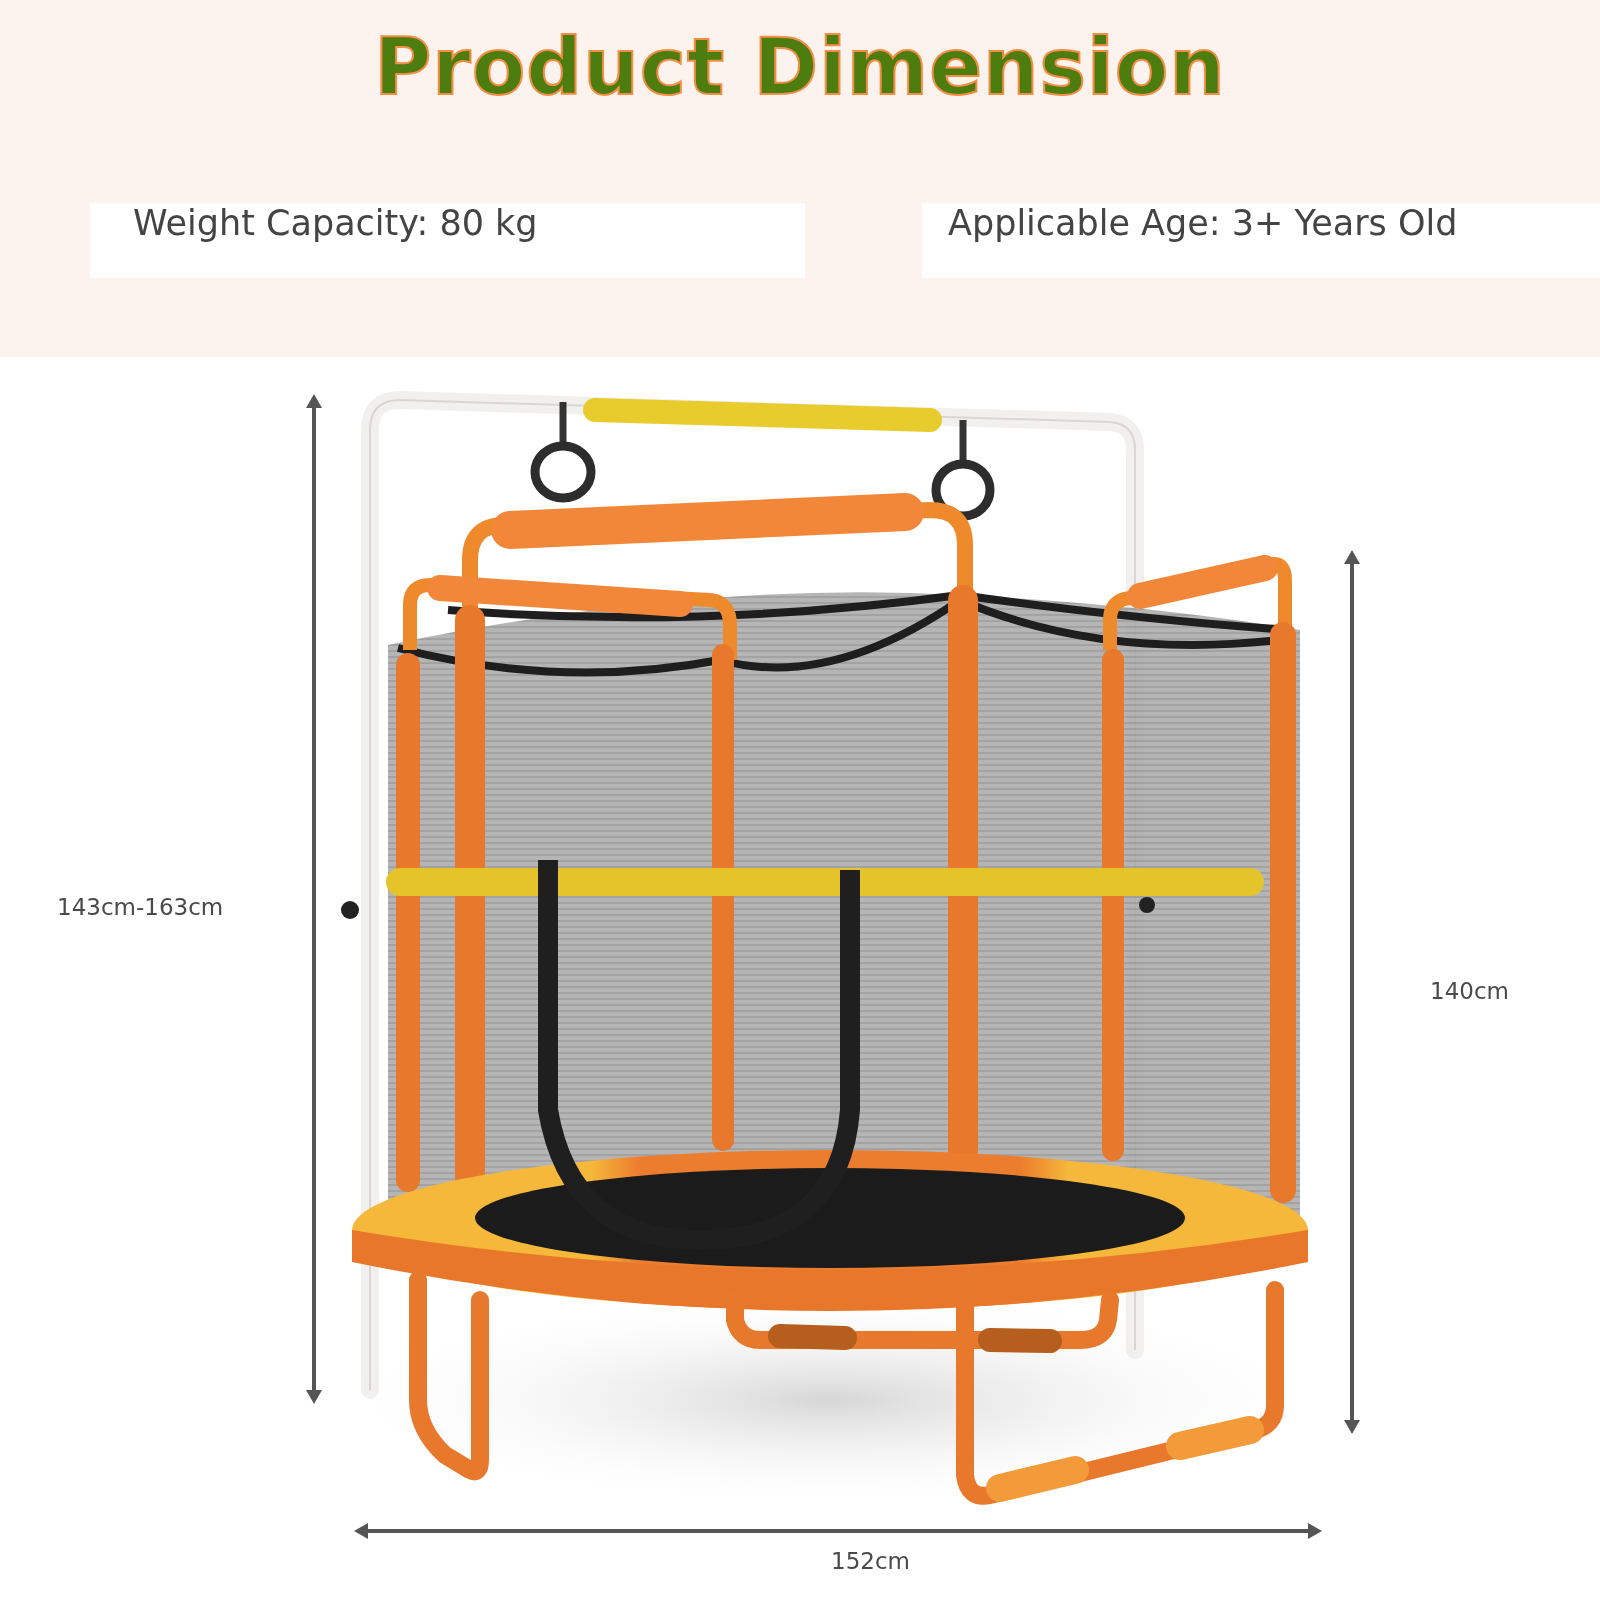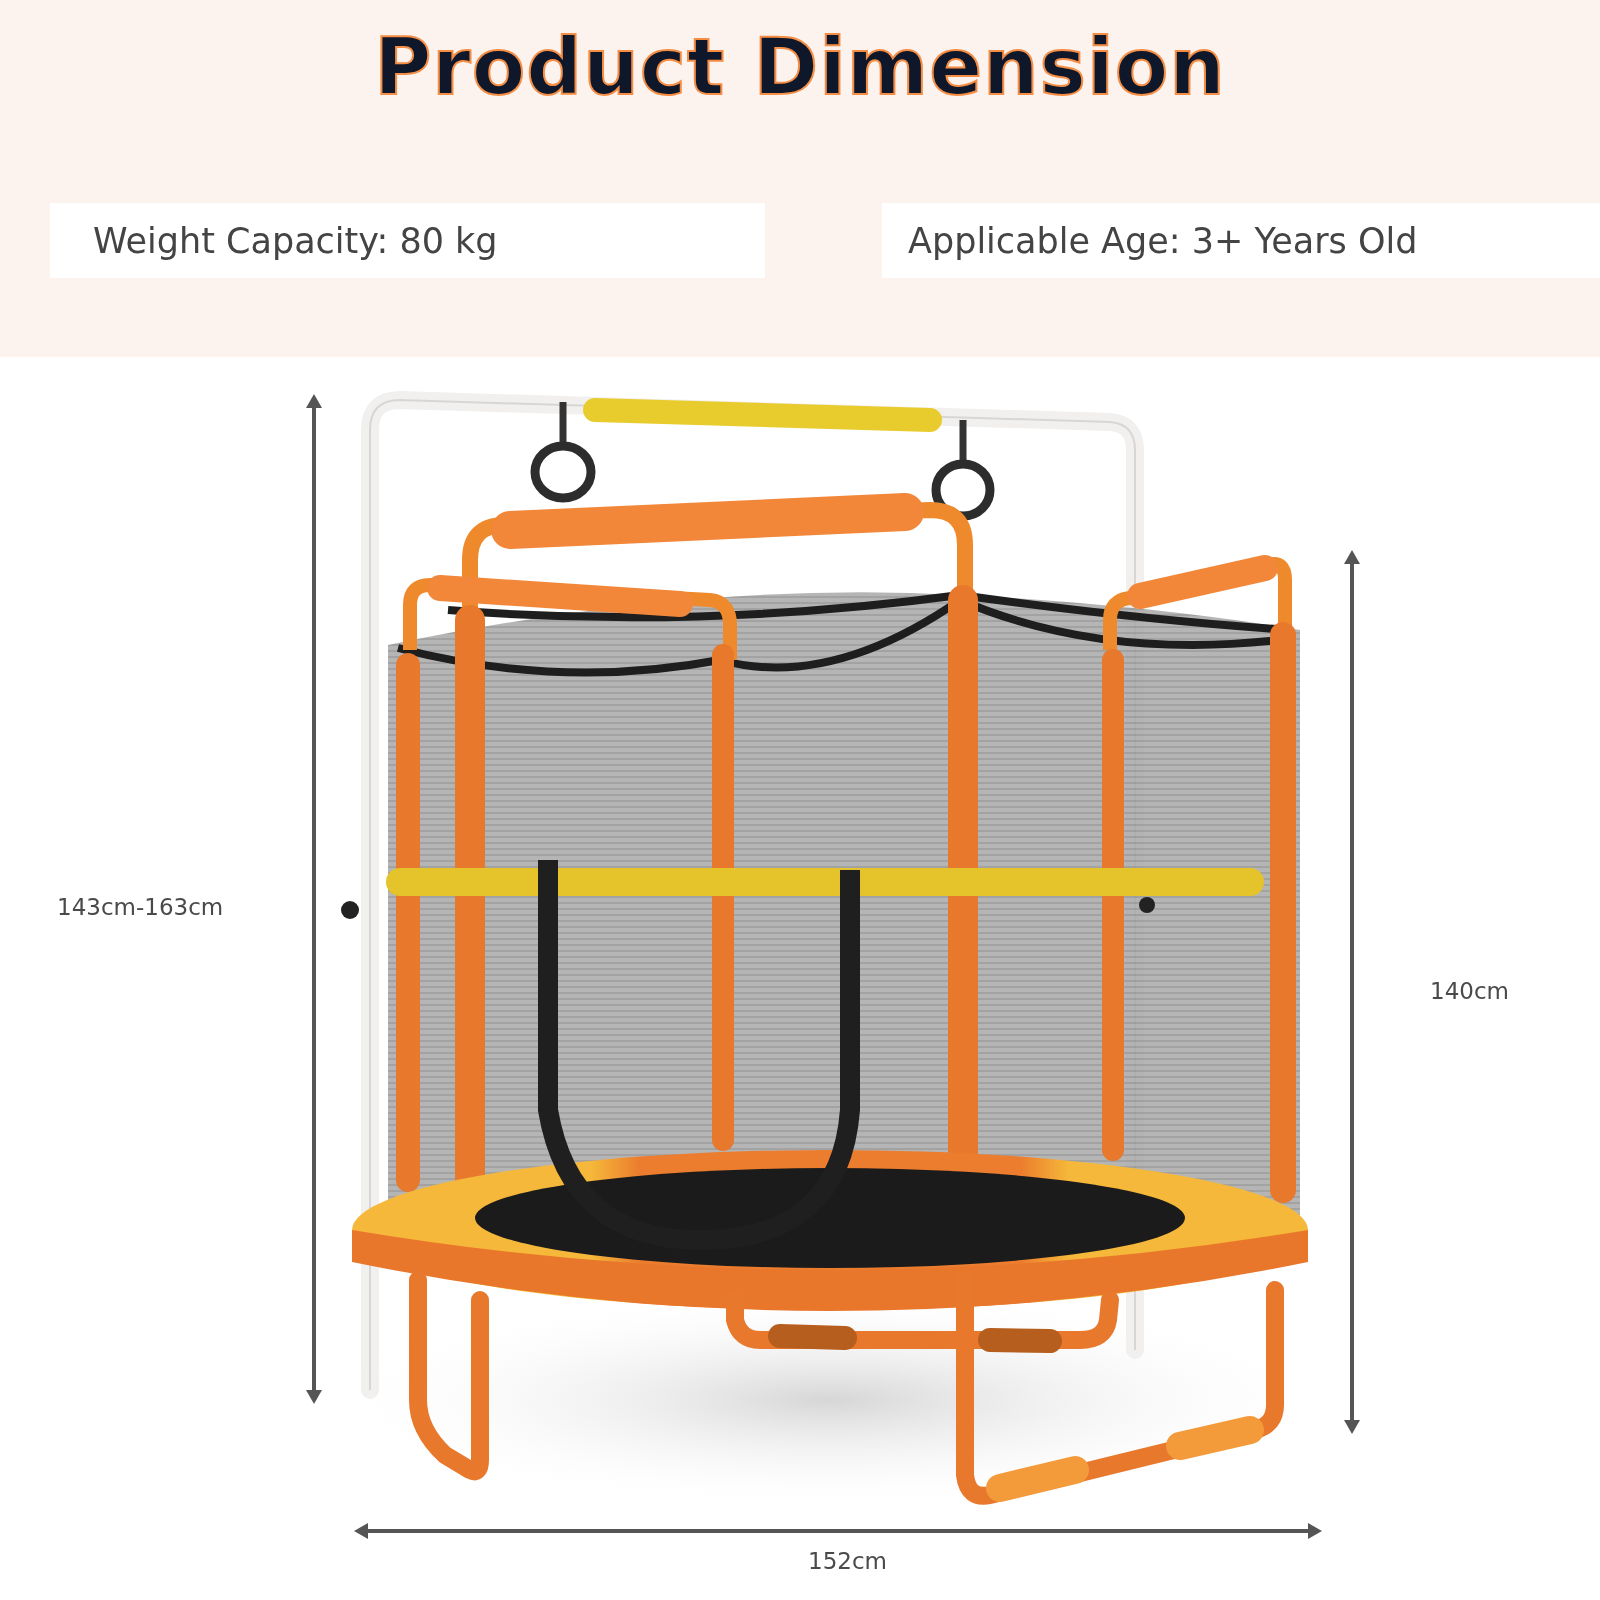"Product Dimension" .title { color: #0f172a -> #4d7c0f }
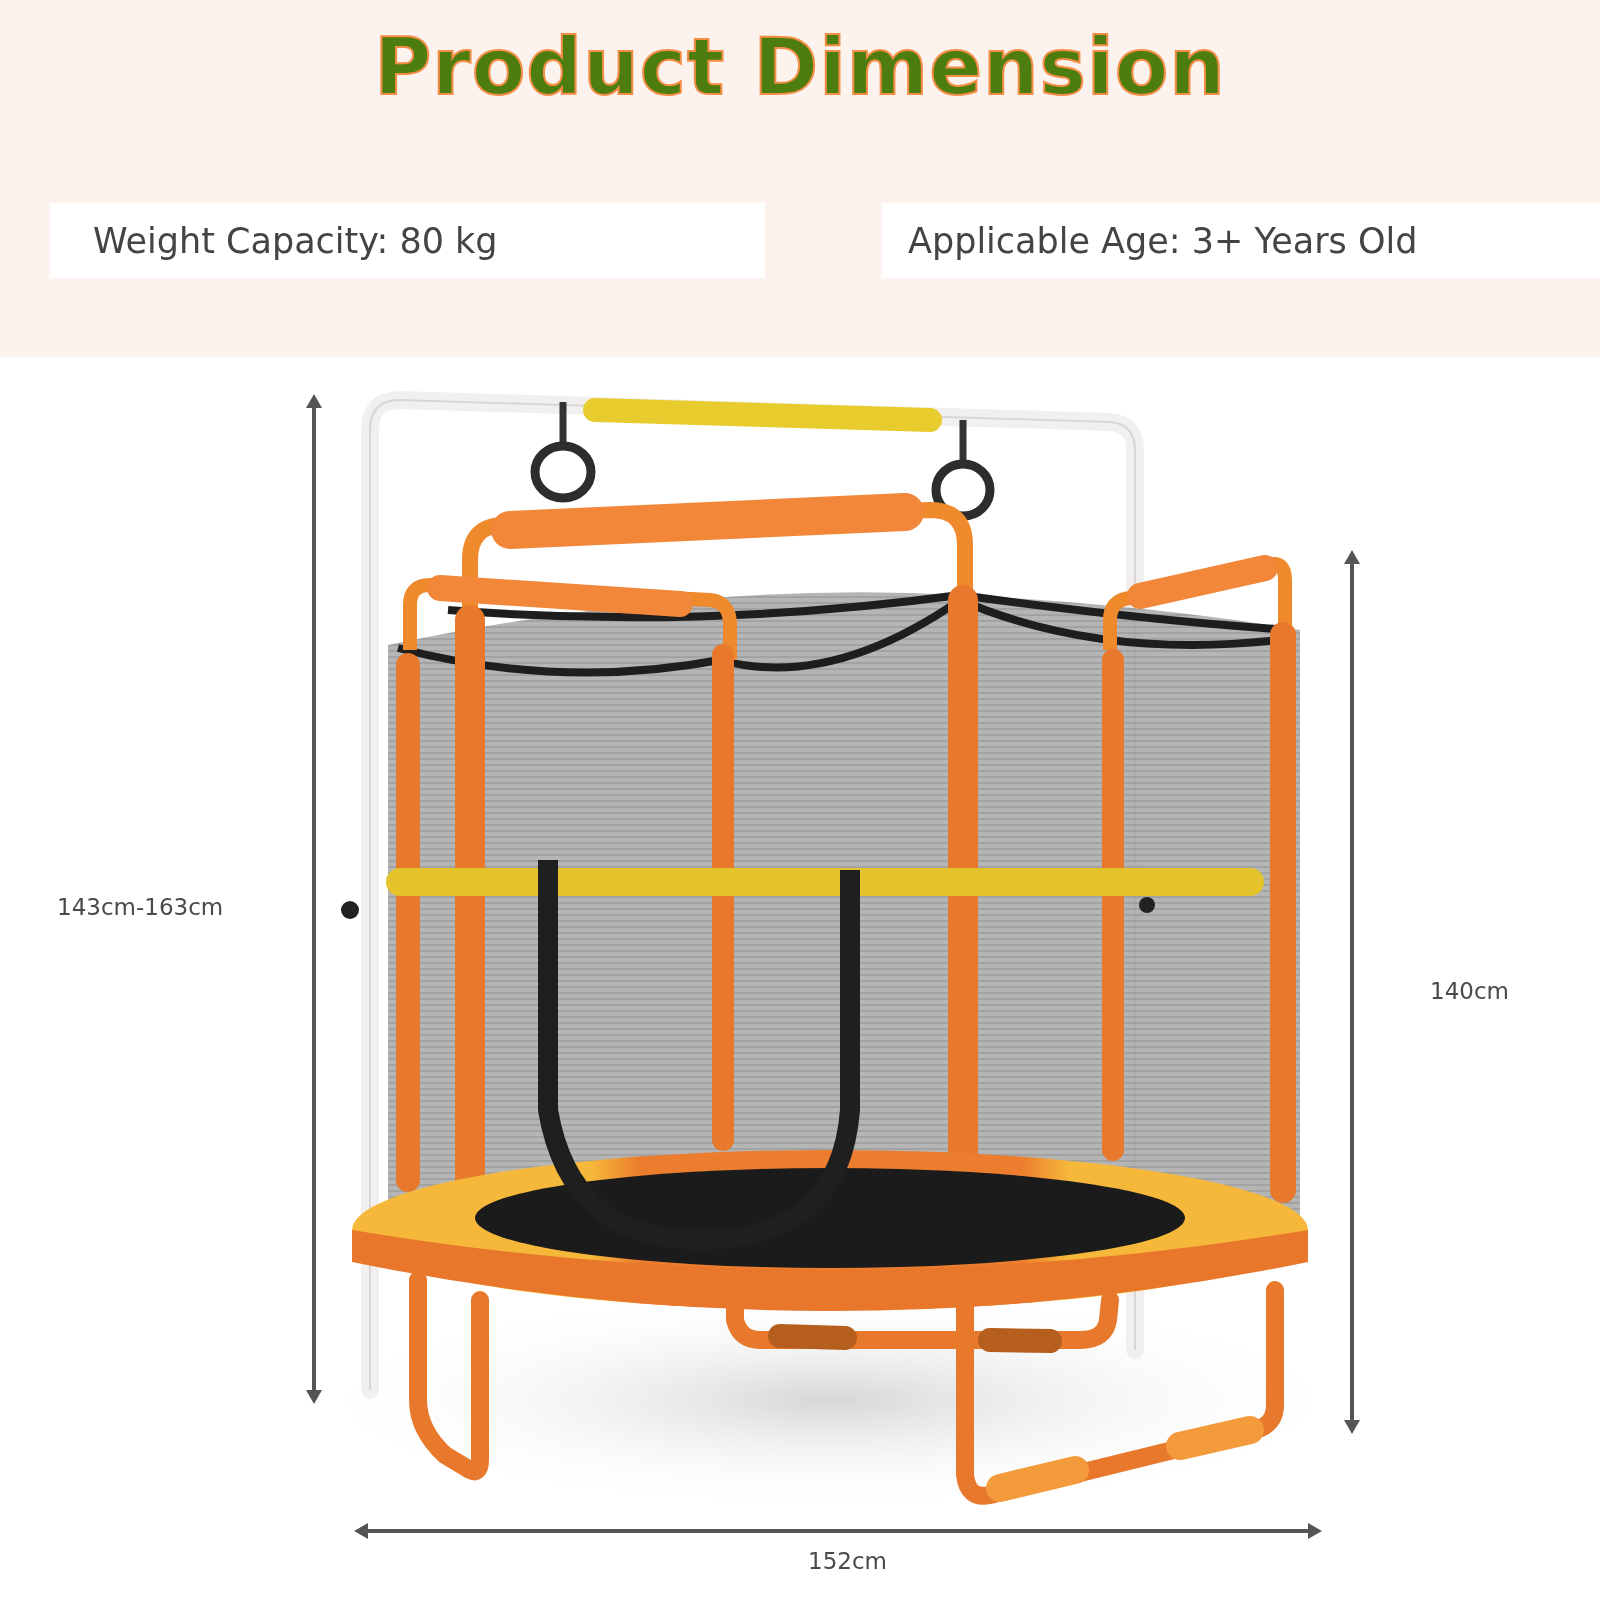"Weight Capacity: 80 kg" .spec-box { align-items: center -> none; margin-left: none -> 40px }
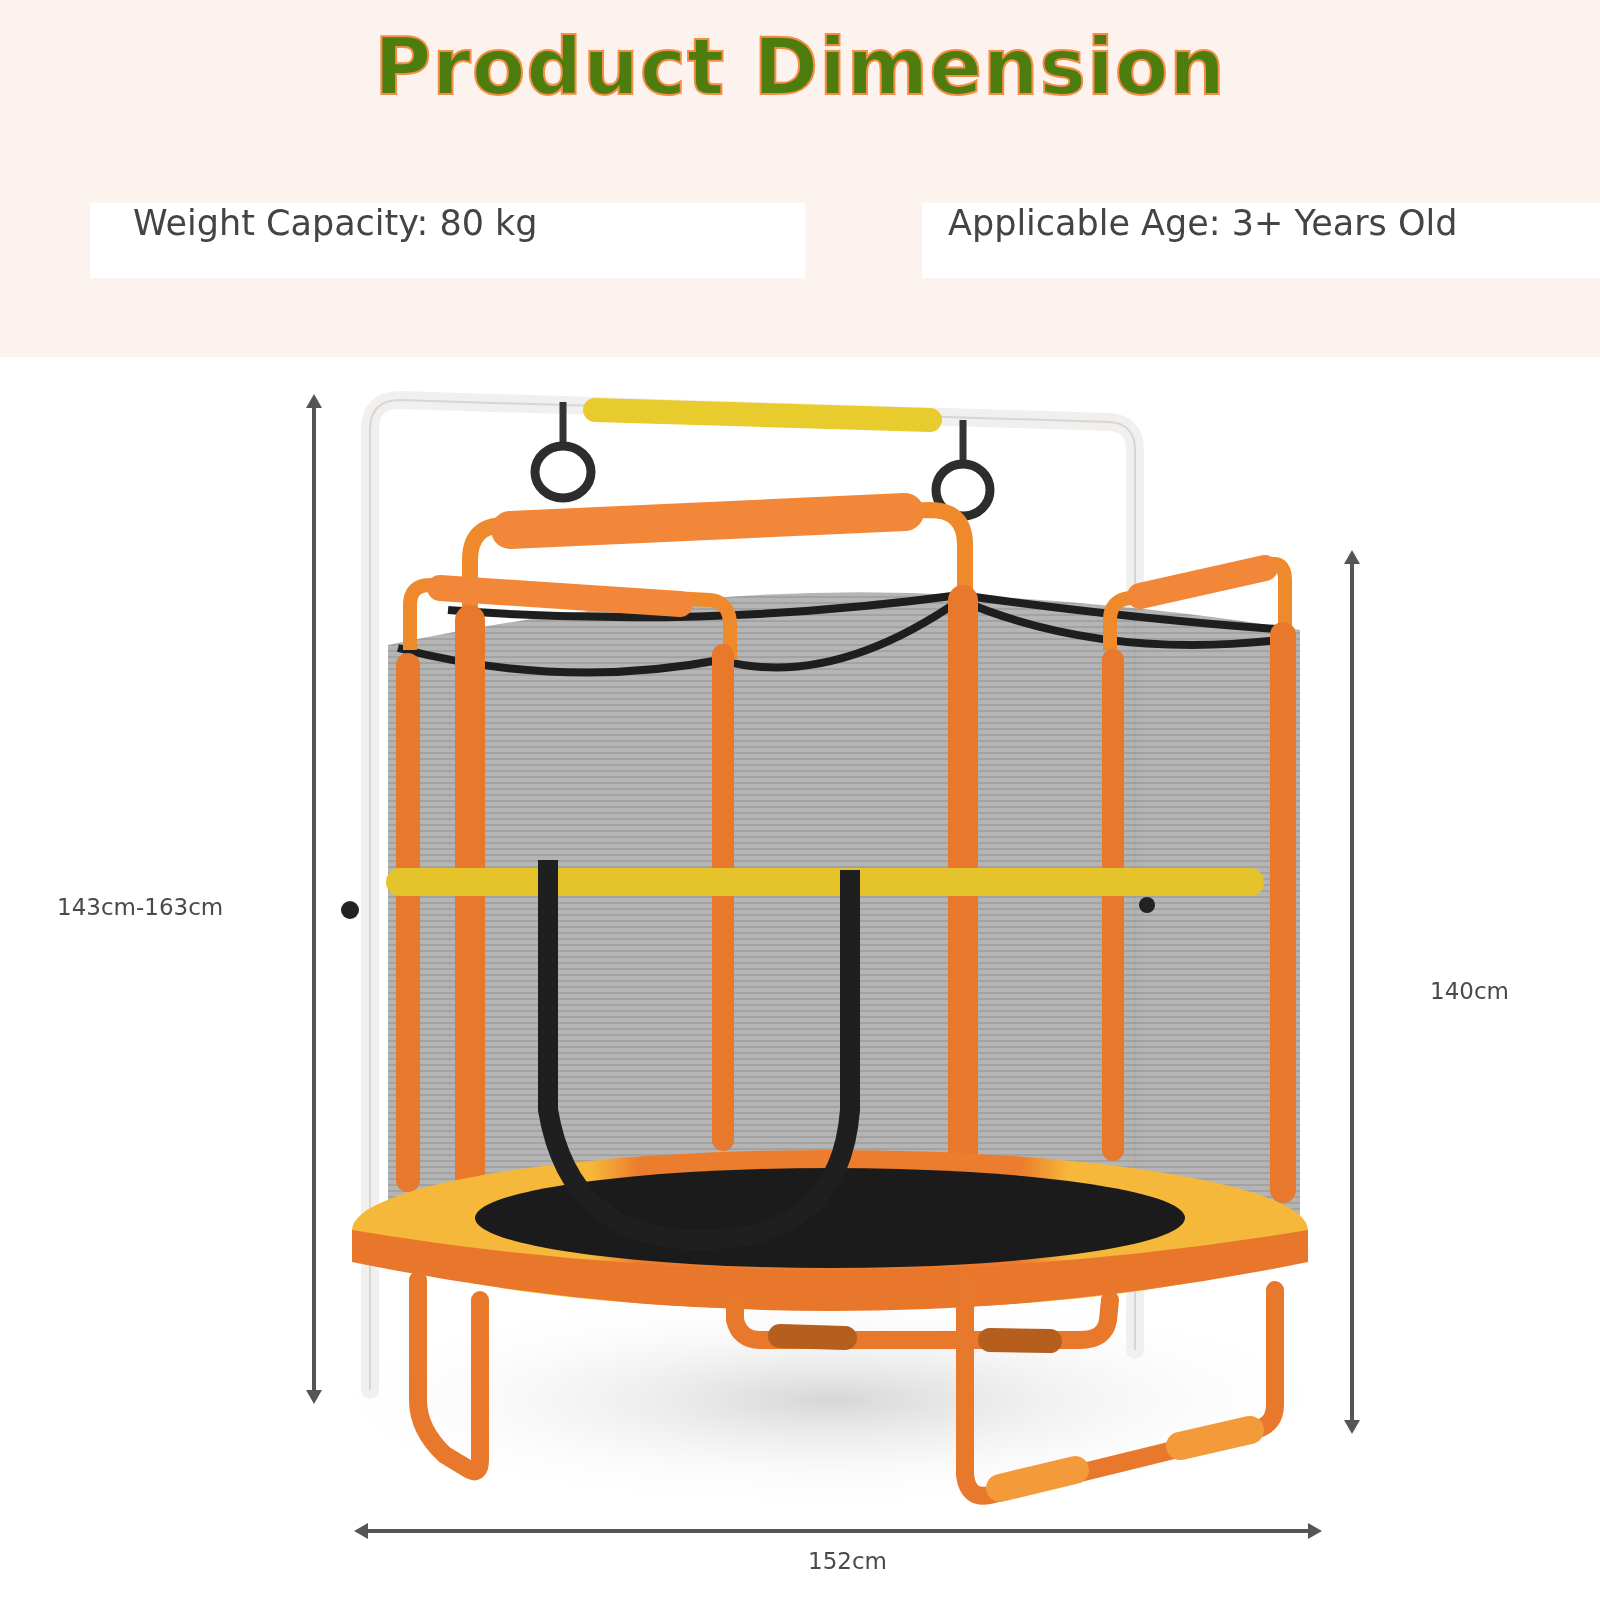"152cm" div.dim-label { left: 808px -> 831px }
